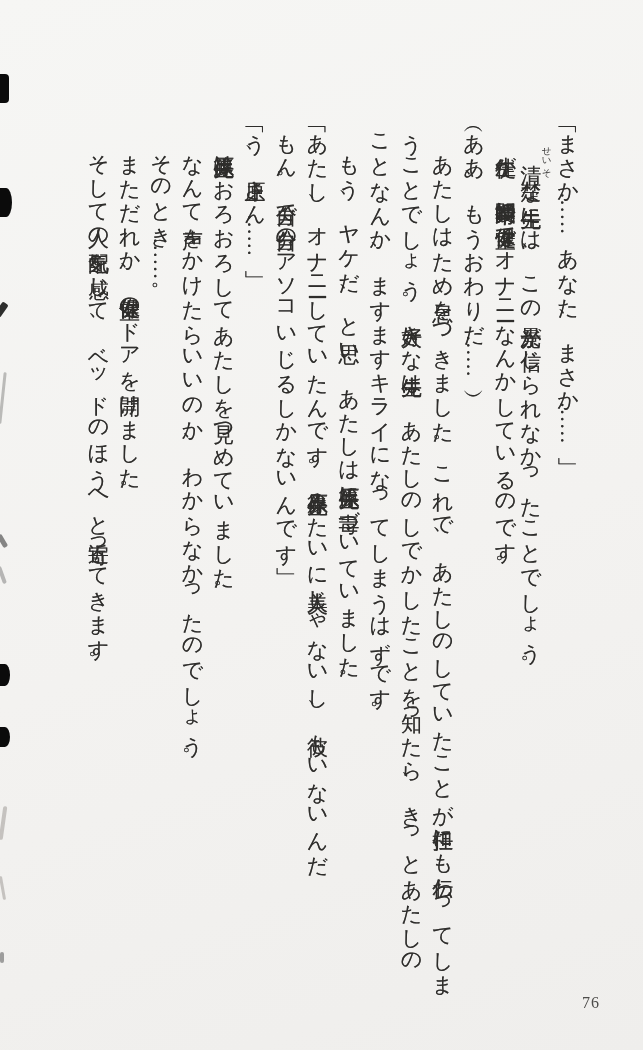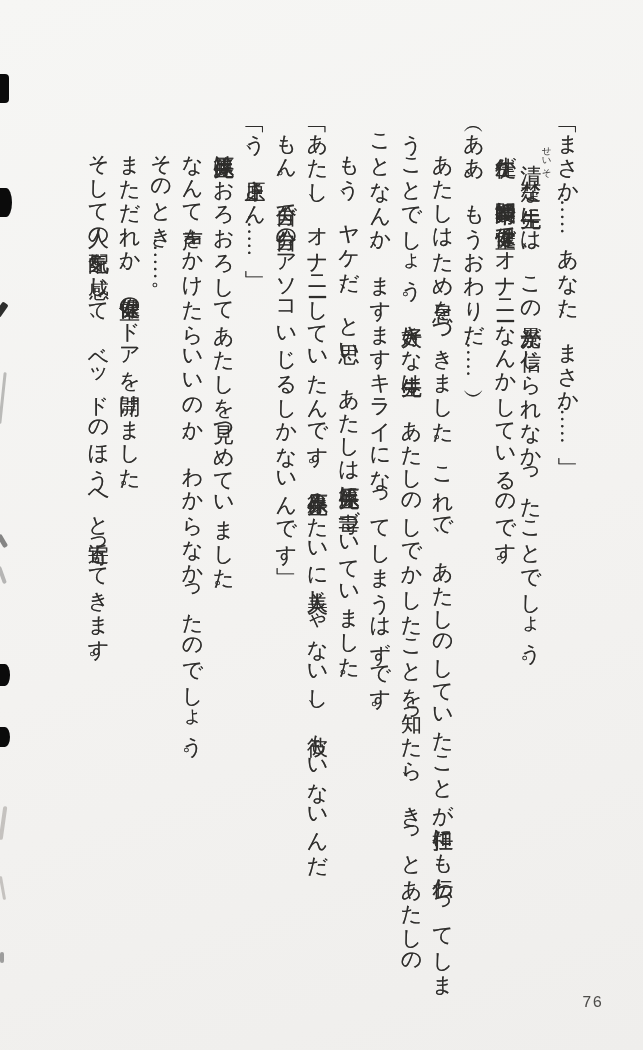"76" .page-number { font-family: Liberation Mono, monospace -> none }
